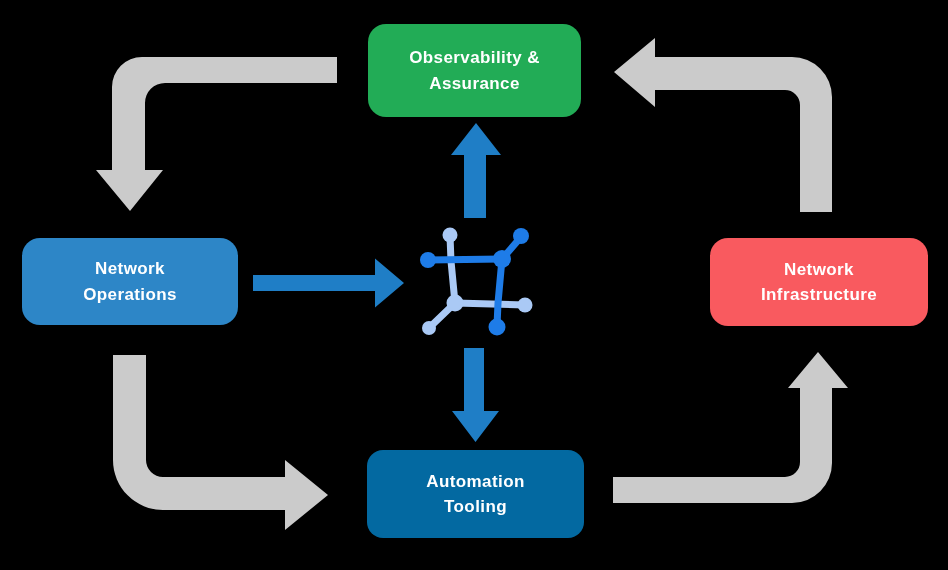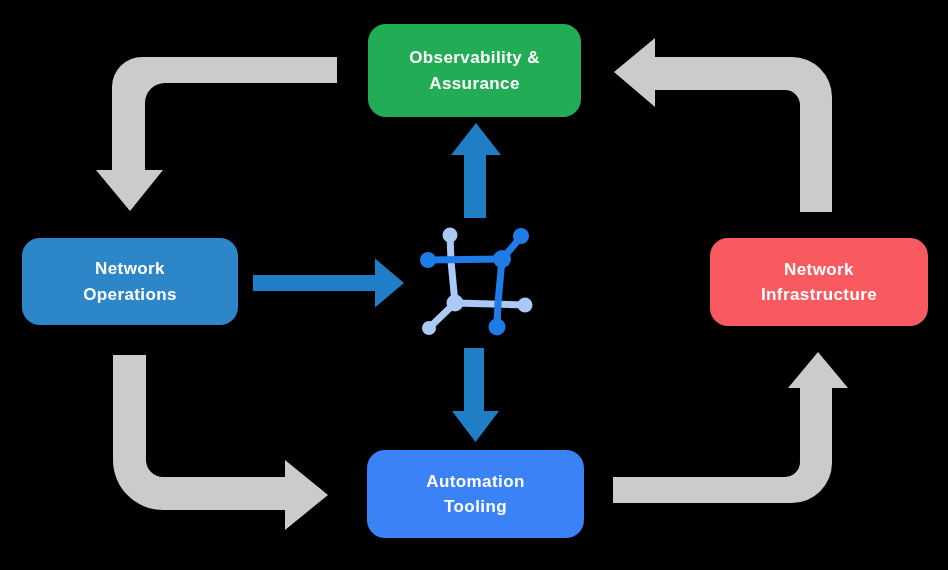"Automation" div.box { background-color: #3b82f6 -> #0369a1; border-radius: none -> 16px }
